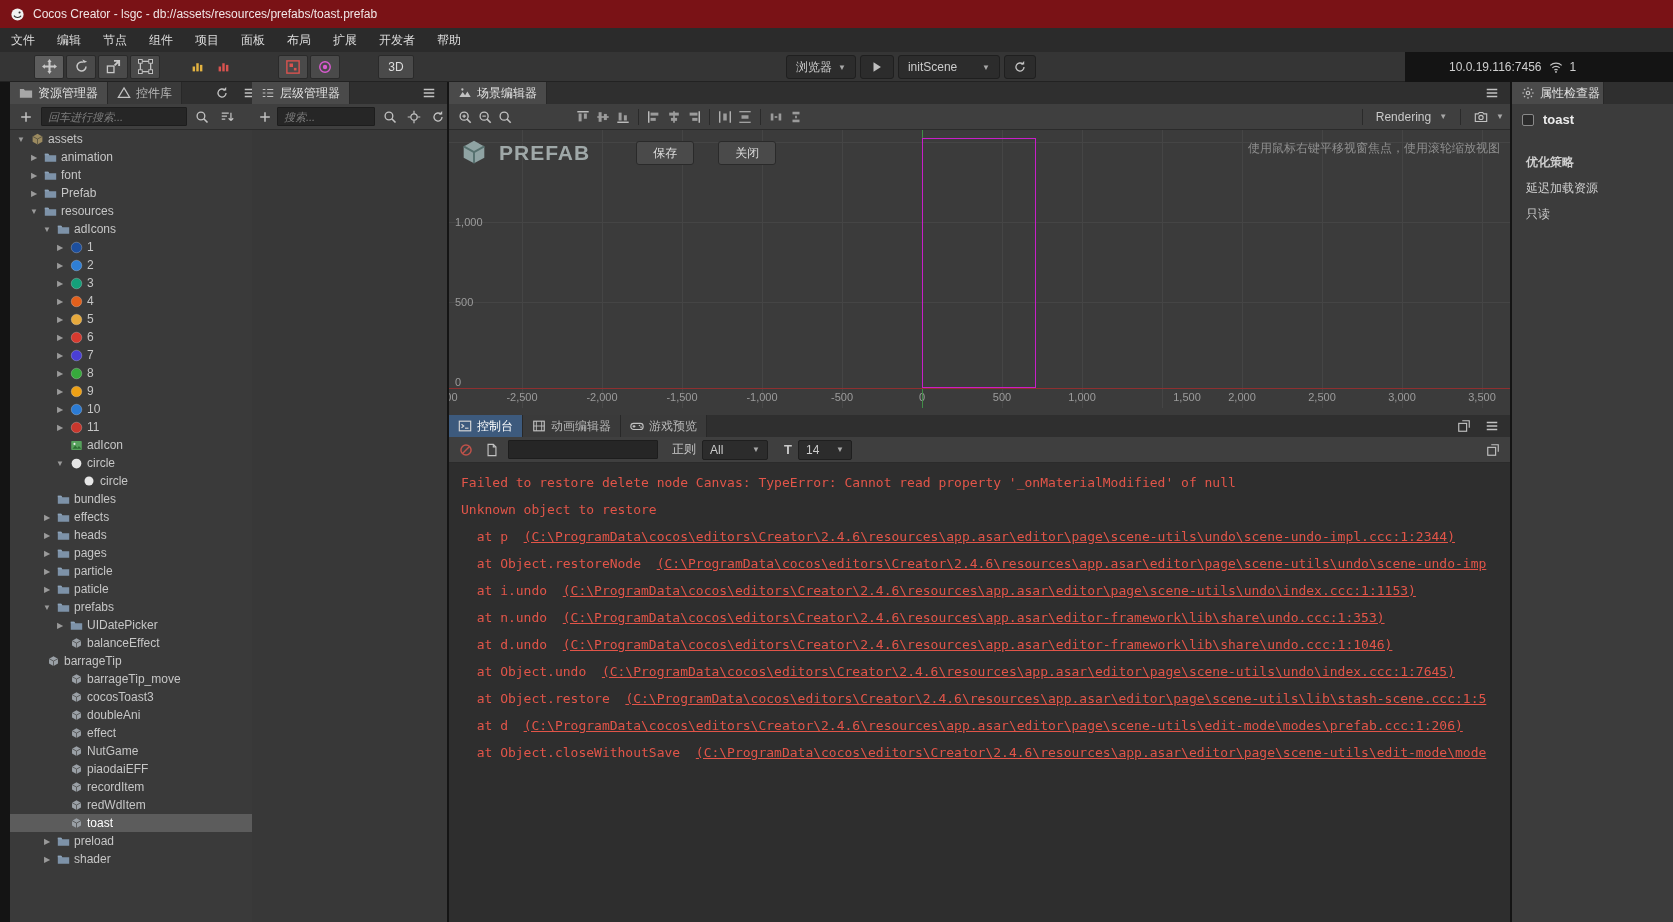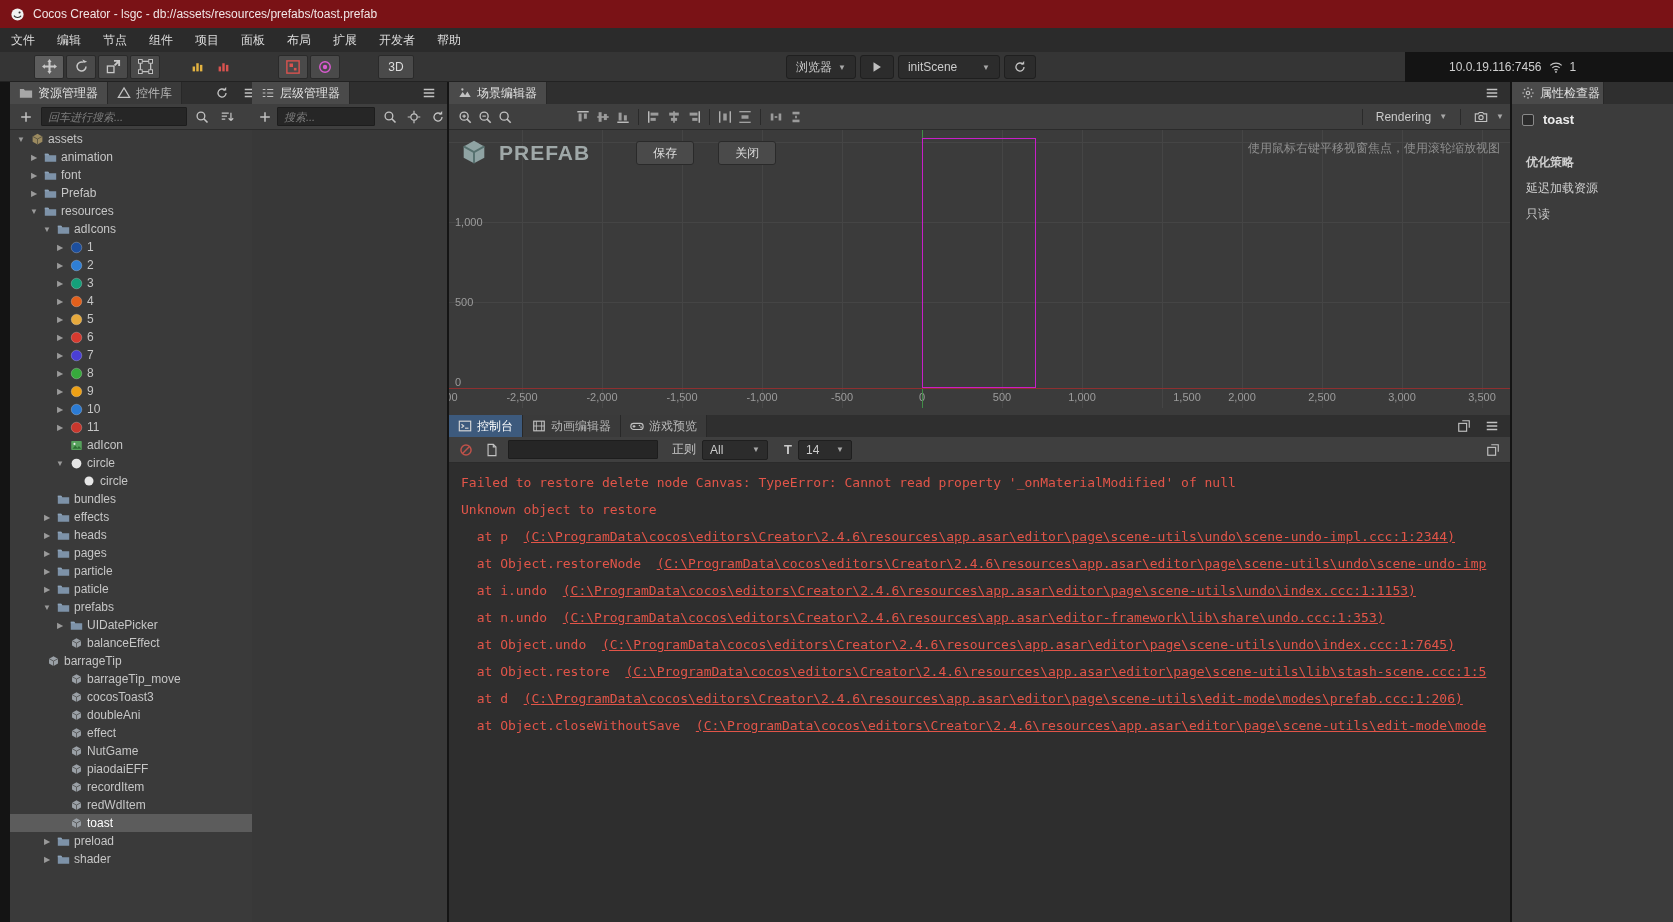"at d.undo" div.cline { html: none -> <div><span> at d.undo </span><a>(C:\ProgramData\cocos\editors\Creator\2.4.6\resources\app.asar\editor-framework\lib\share\undo.ccc:1:1046)</a></div> }
